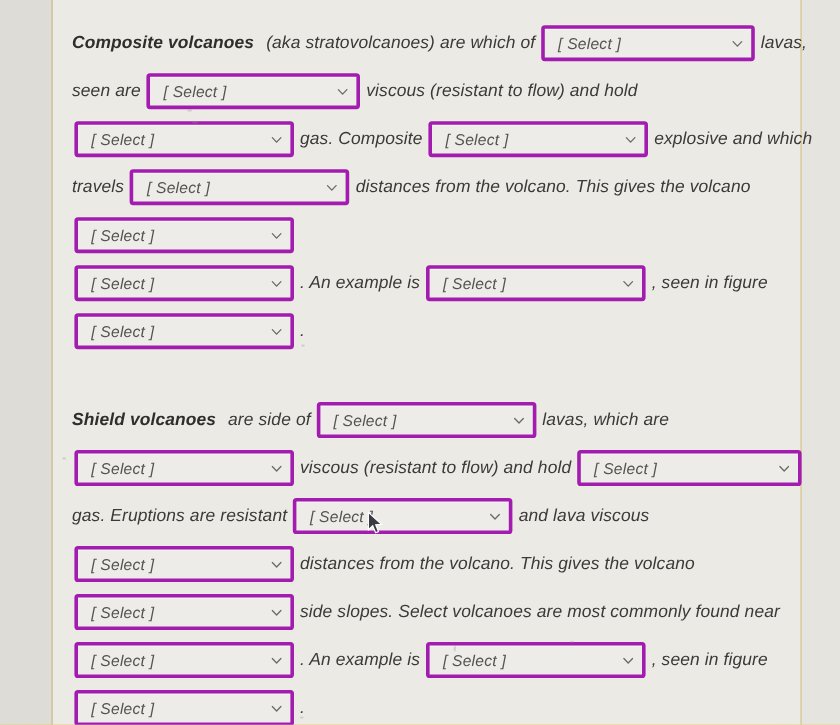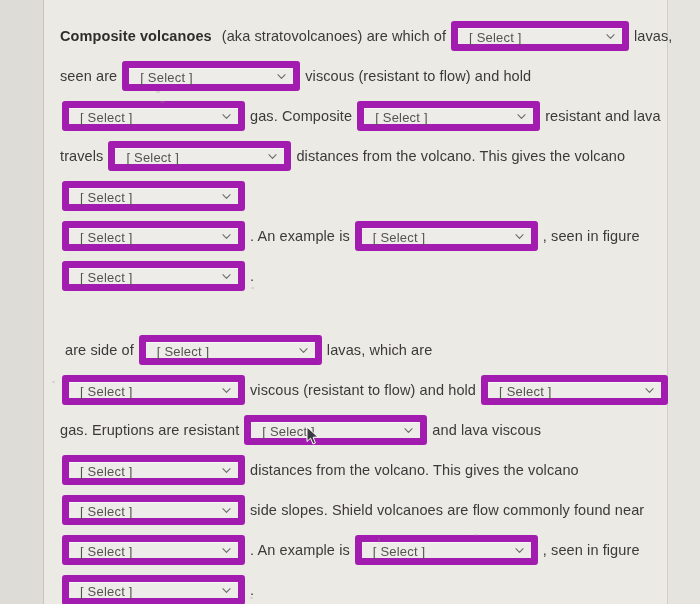"Composite volcanoes" #page { font-style: none -> italic }
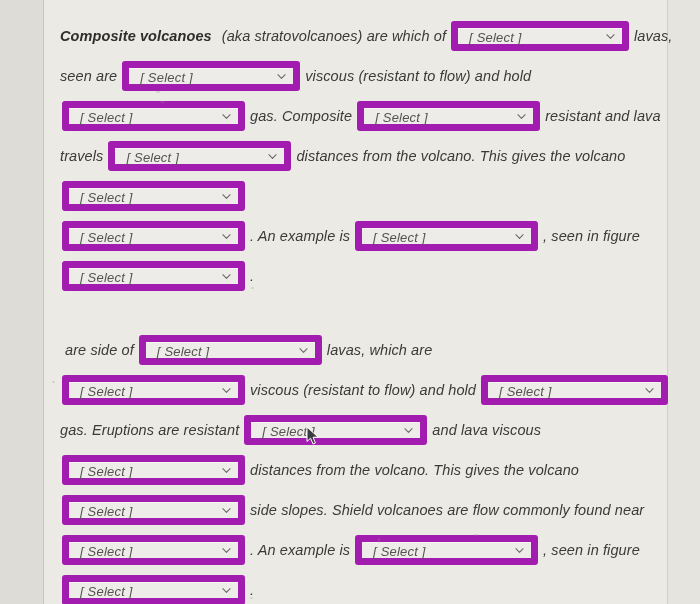"[ Select ]" .select { align-items: flex-end -> center; border: 7px solid #a21caf -> 3px solid #a21caf }
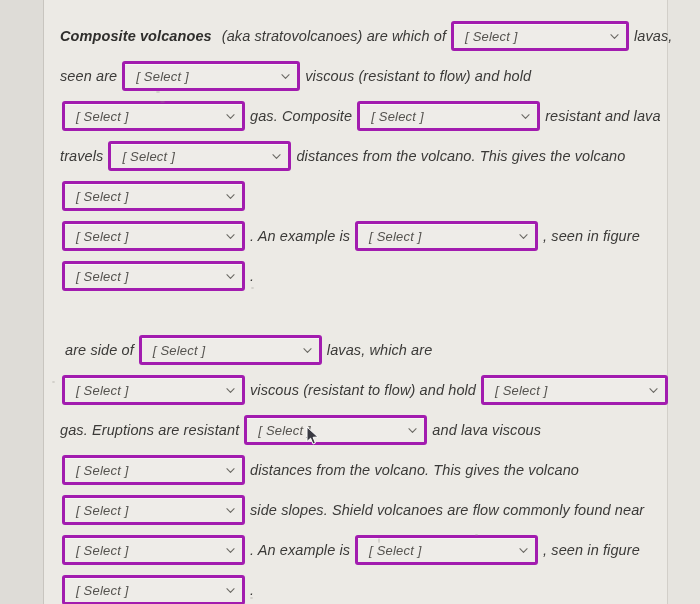"resistant and lava" span.txt { text: resistant and lava -> explosive and which }
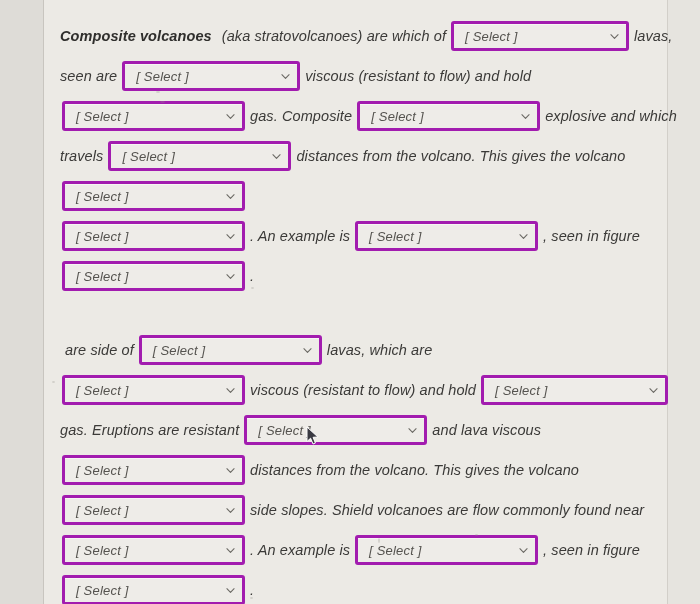"Shield volcanoes" span.txt { html: none -> <span>Shield volcanoes</span> }
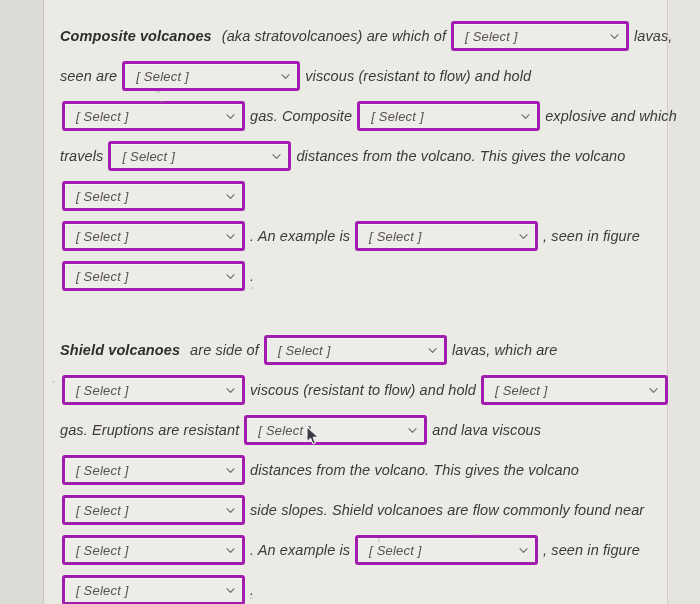"side slopes. Shield volcanoes are" span.txt { text: Shield volcanoes are flow -> Select volcanoes are most }
